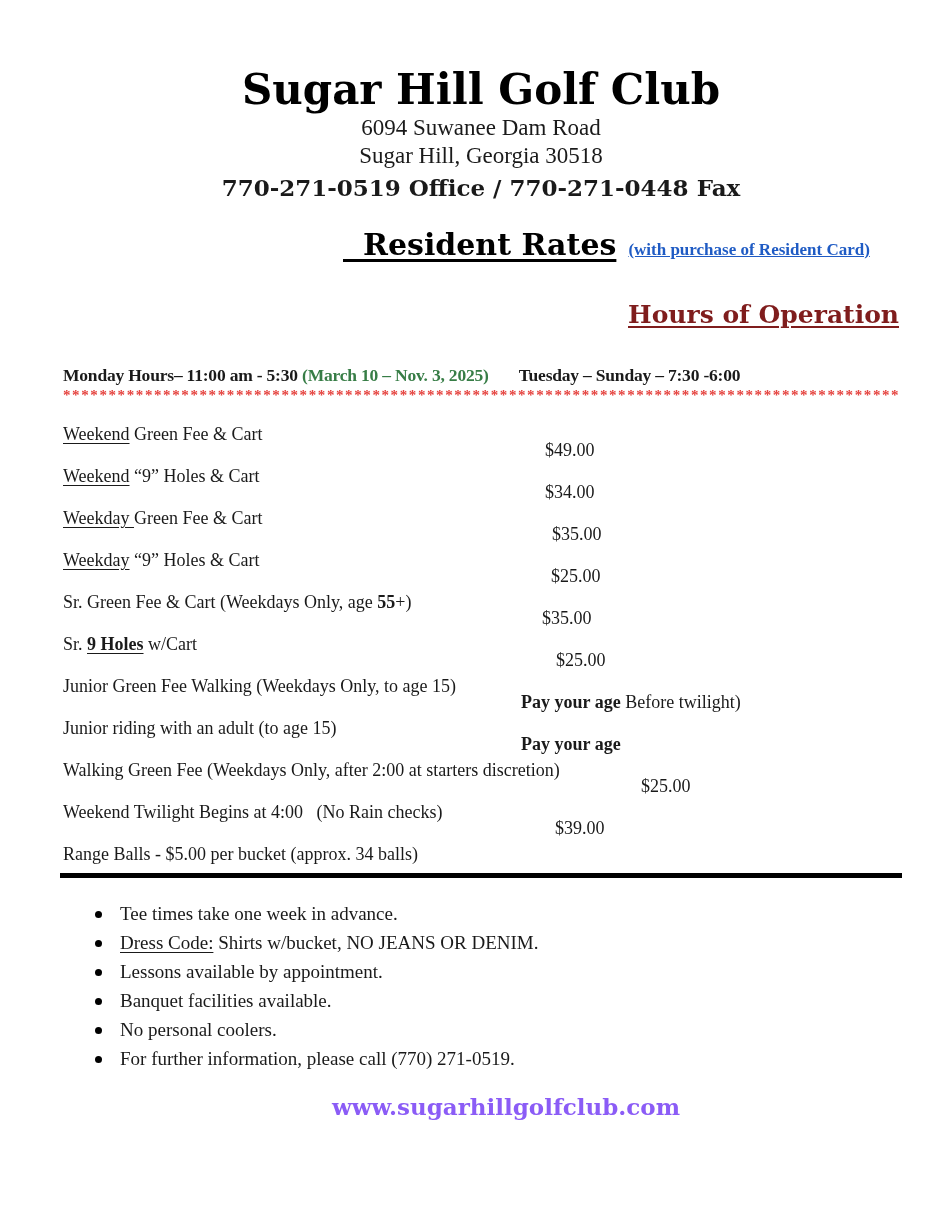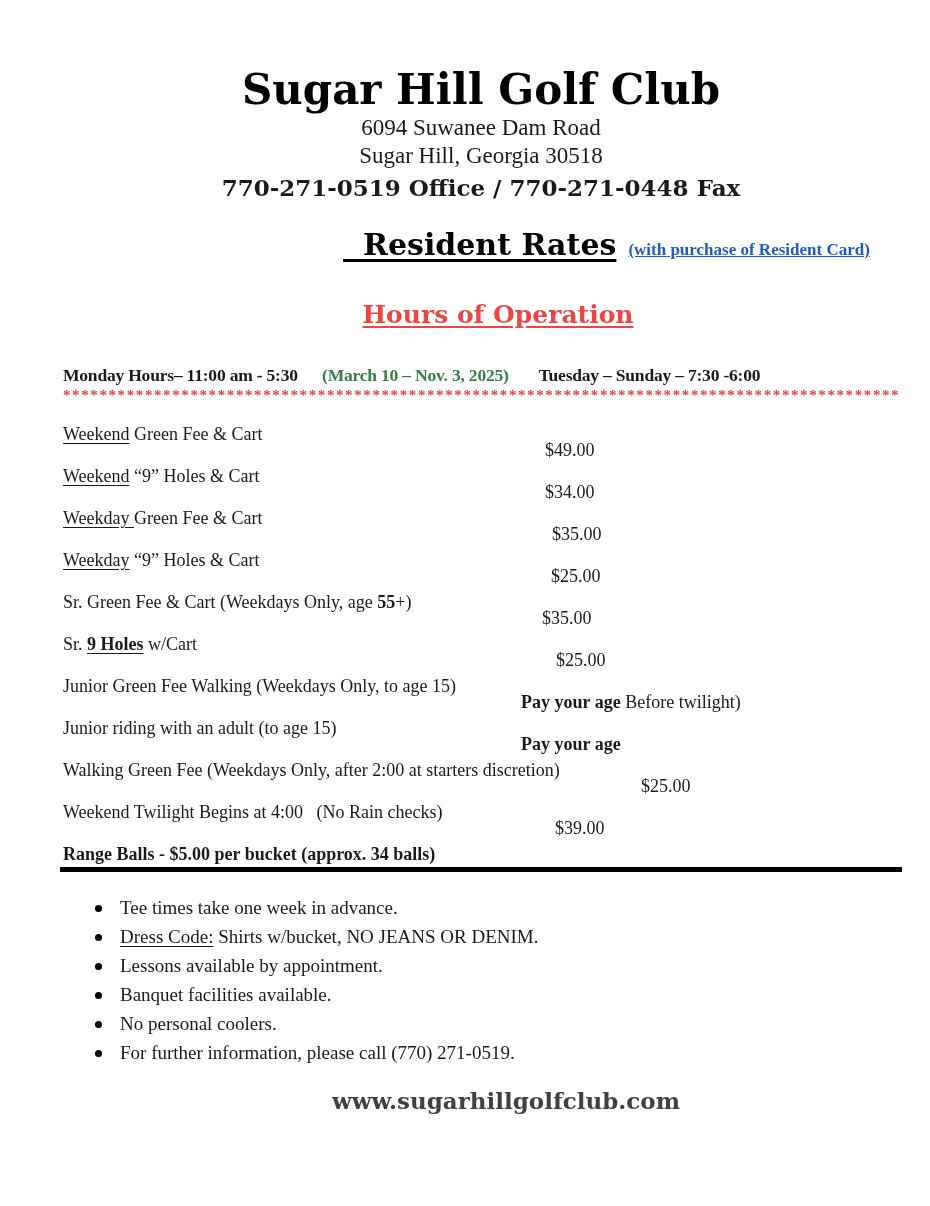"Hours of Operation" div.hours-heading { color: #ef4444 -> #7f1d1d; text-align: none -> right }
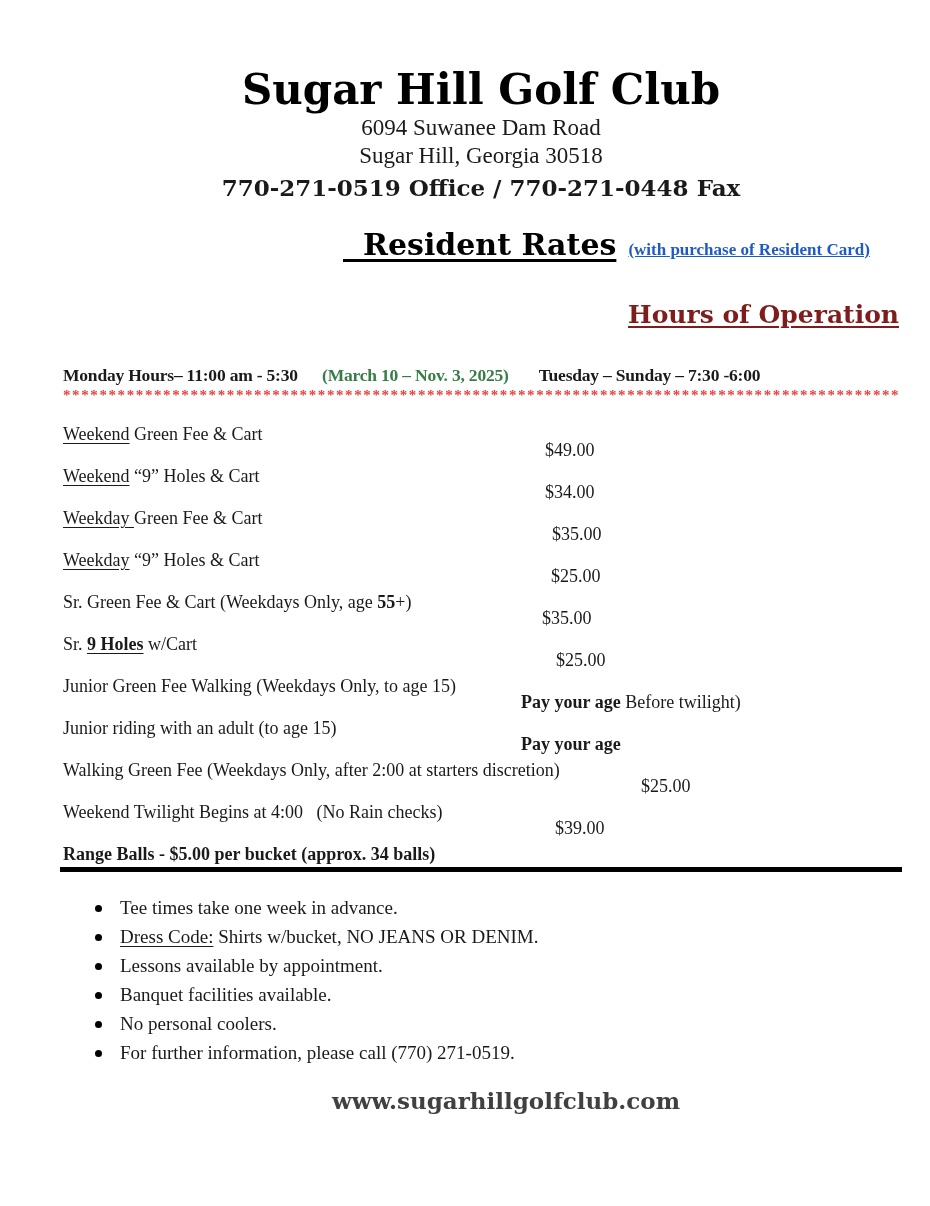"(March 10 – Nov. 3," span.season { margin-left: 20px -> none }
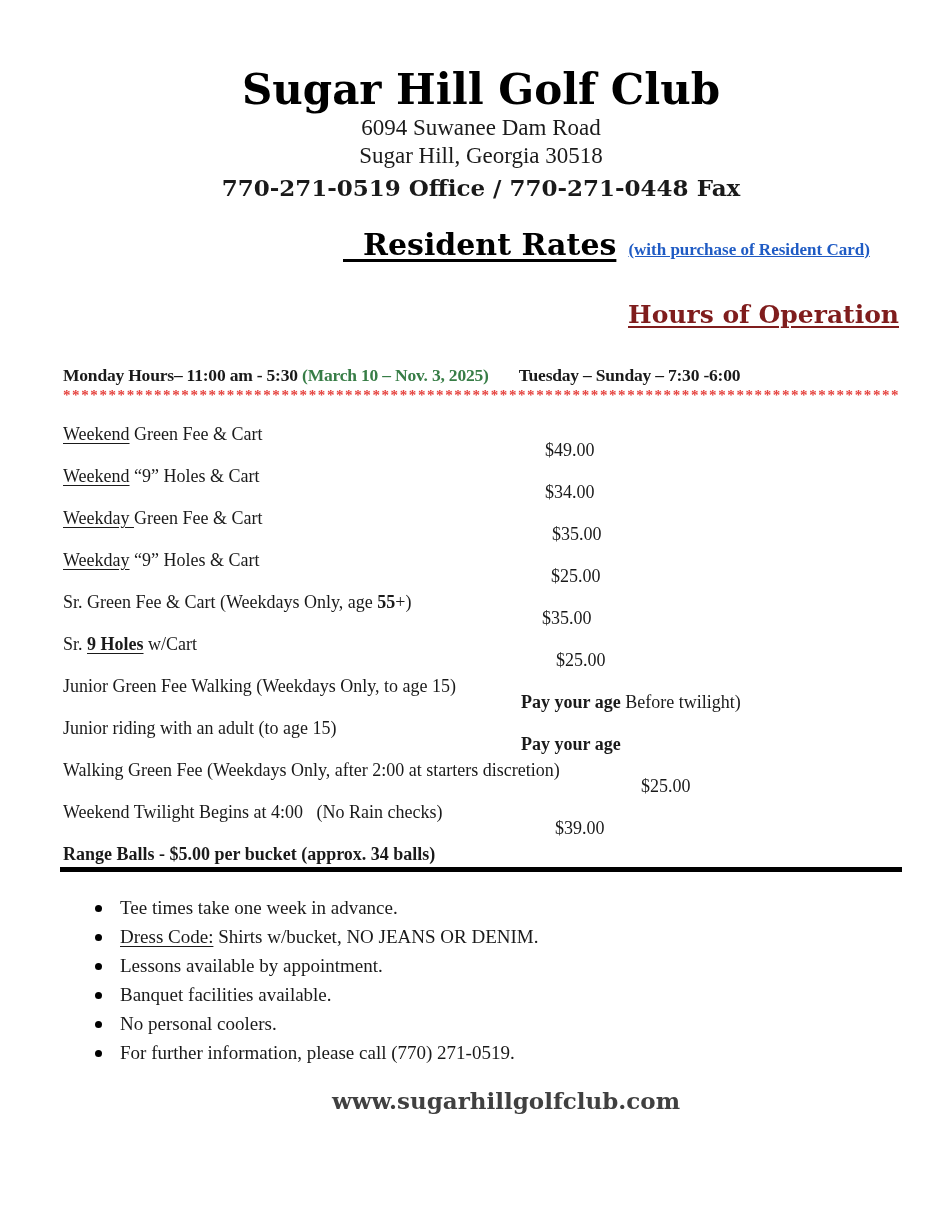"Range Balls - $5.00 per" .rate-row:last-child { font-weight: bold -> none; margin-bottom: 0 -> 6px }
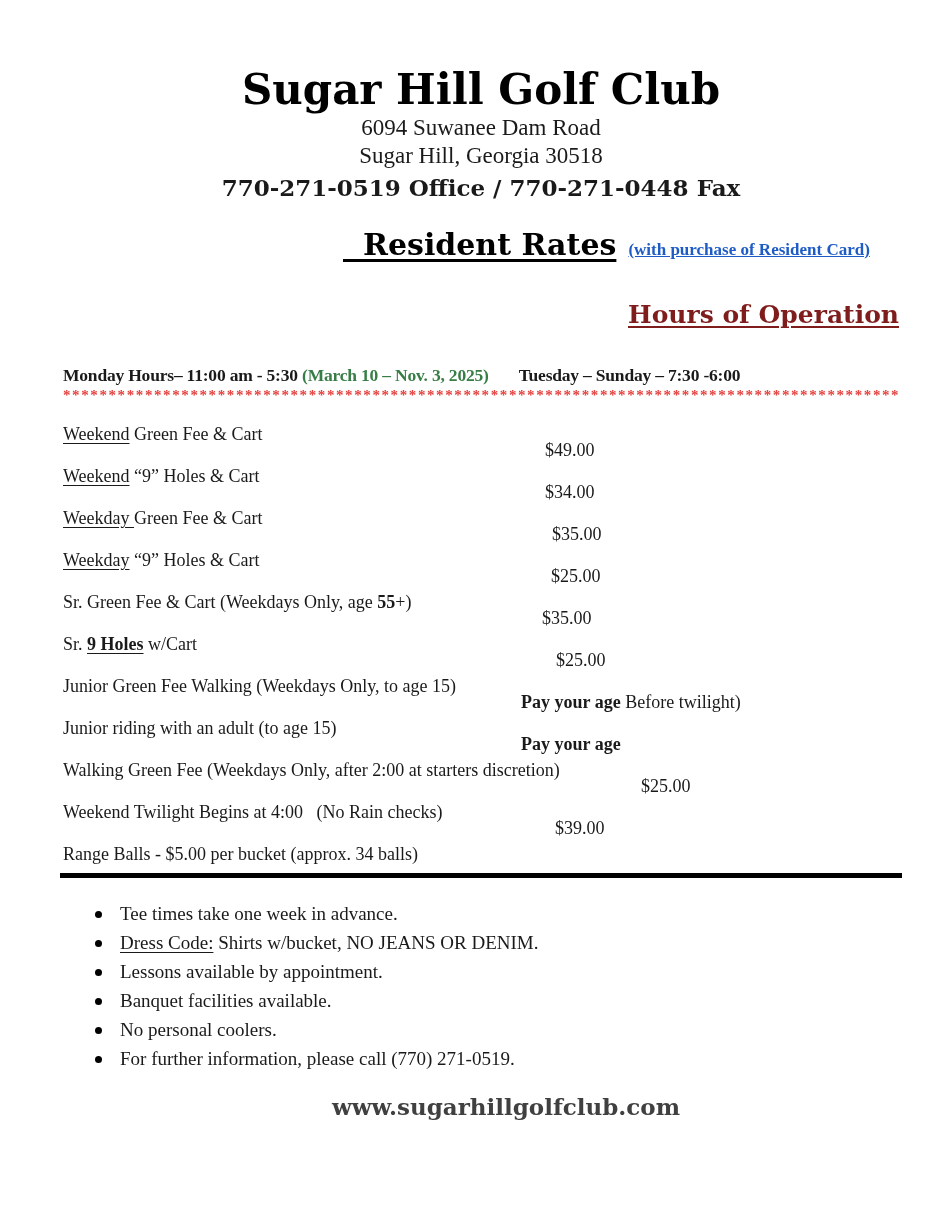"www.sugarhillgolfclub.com" .website { color: #404040 -> #8b5cf6 }
